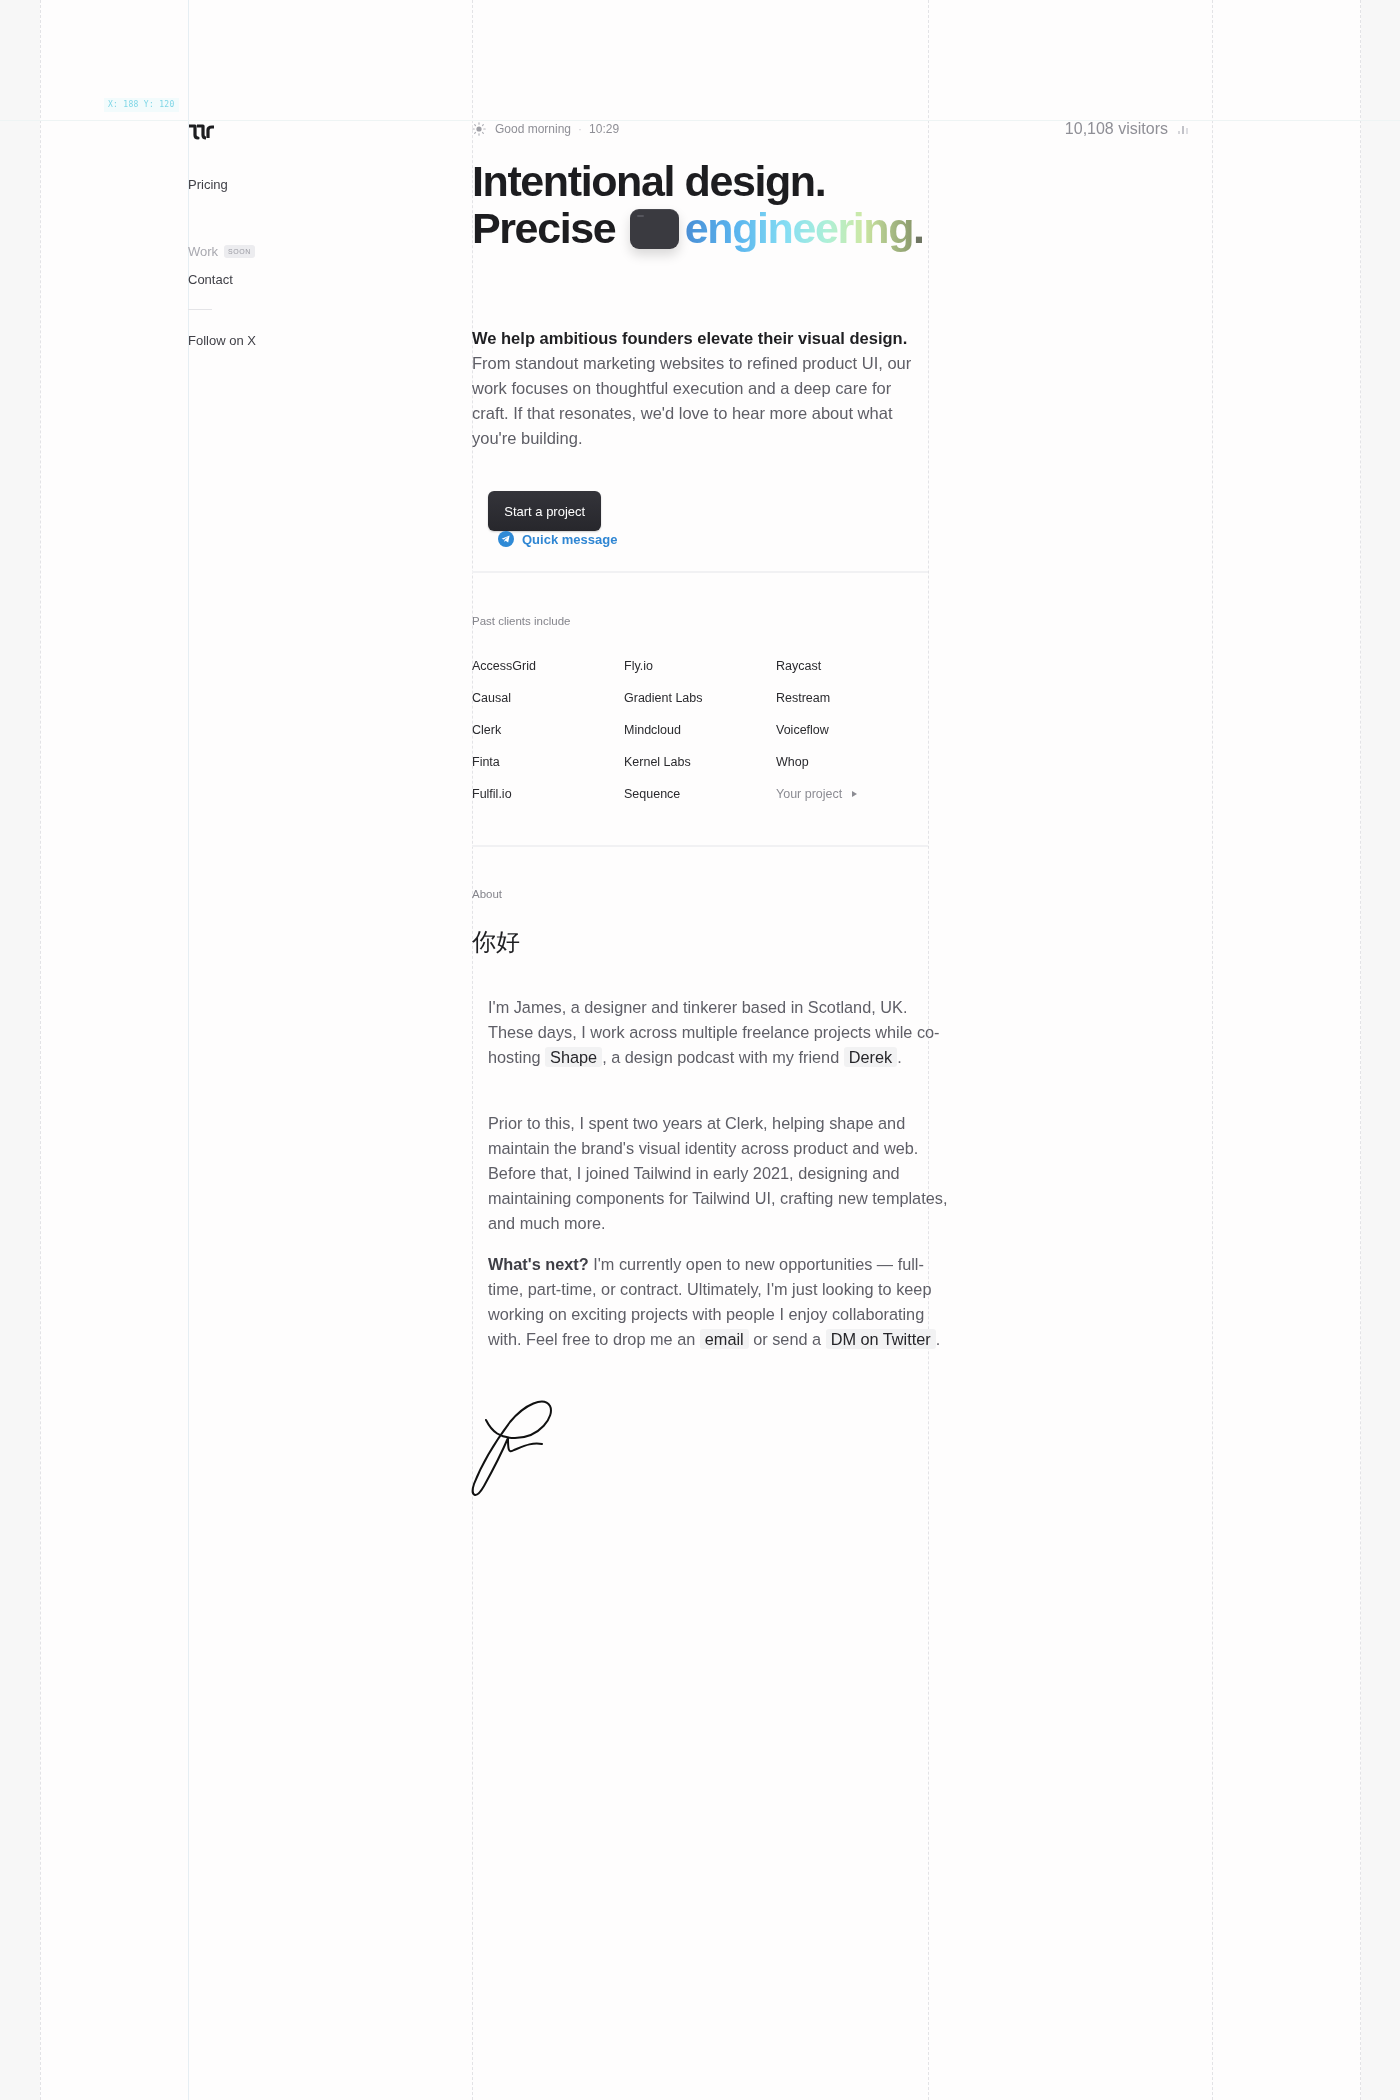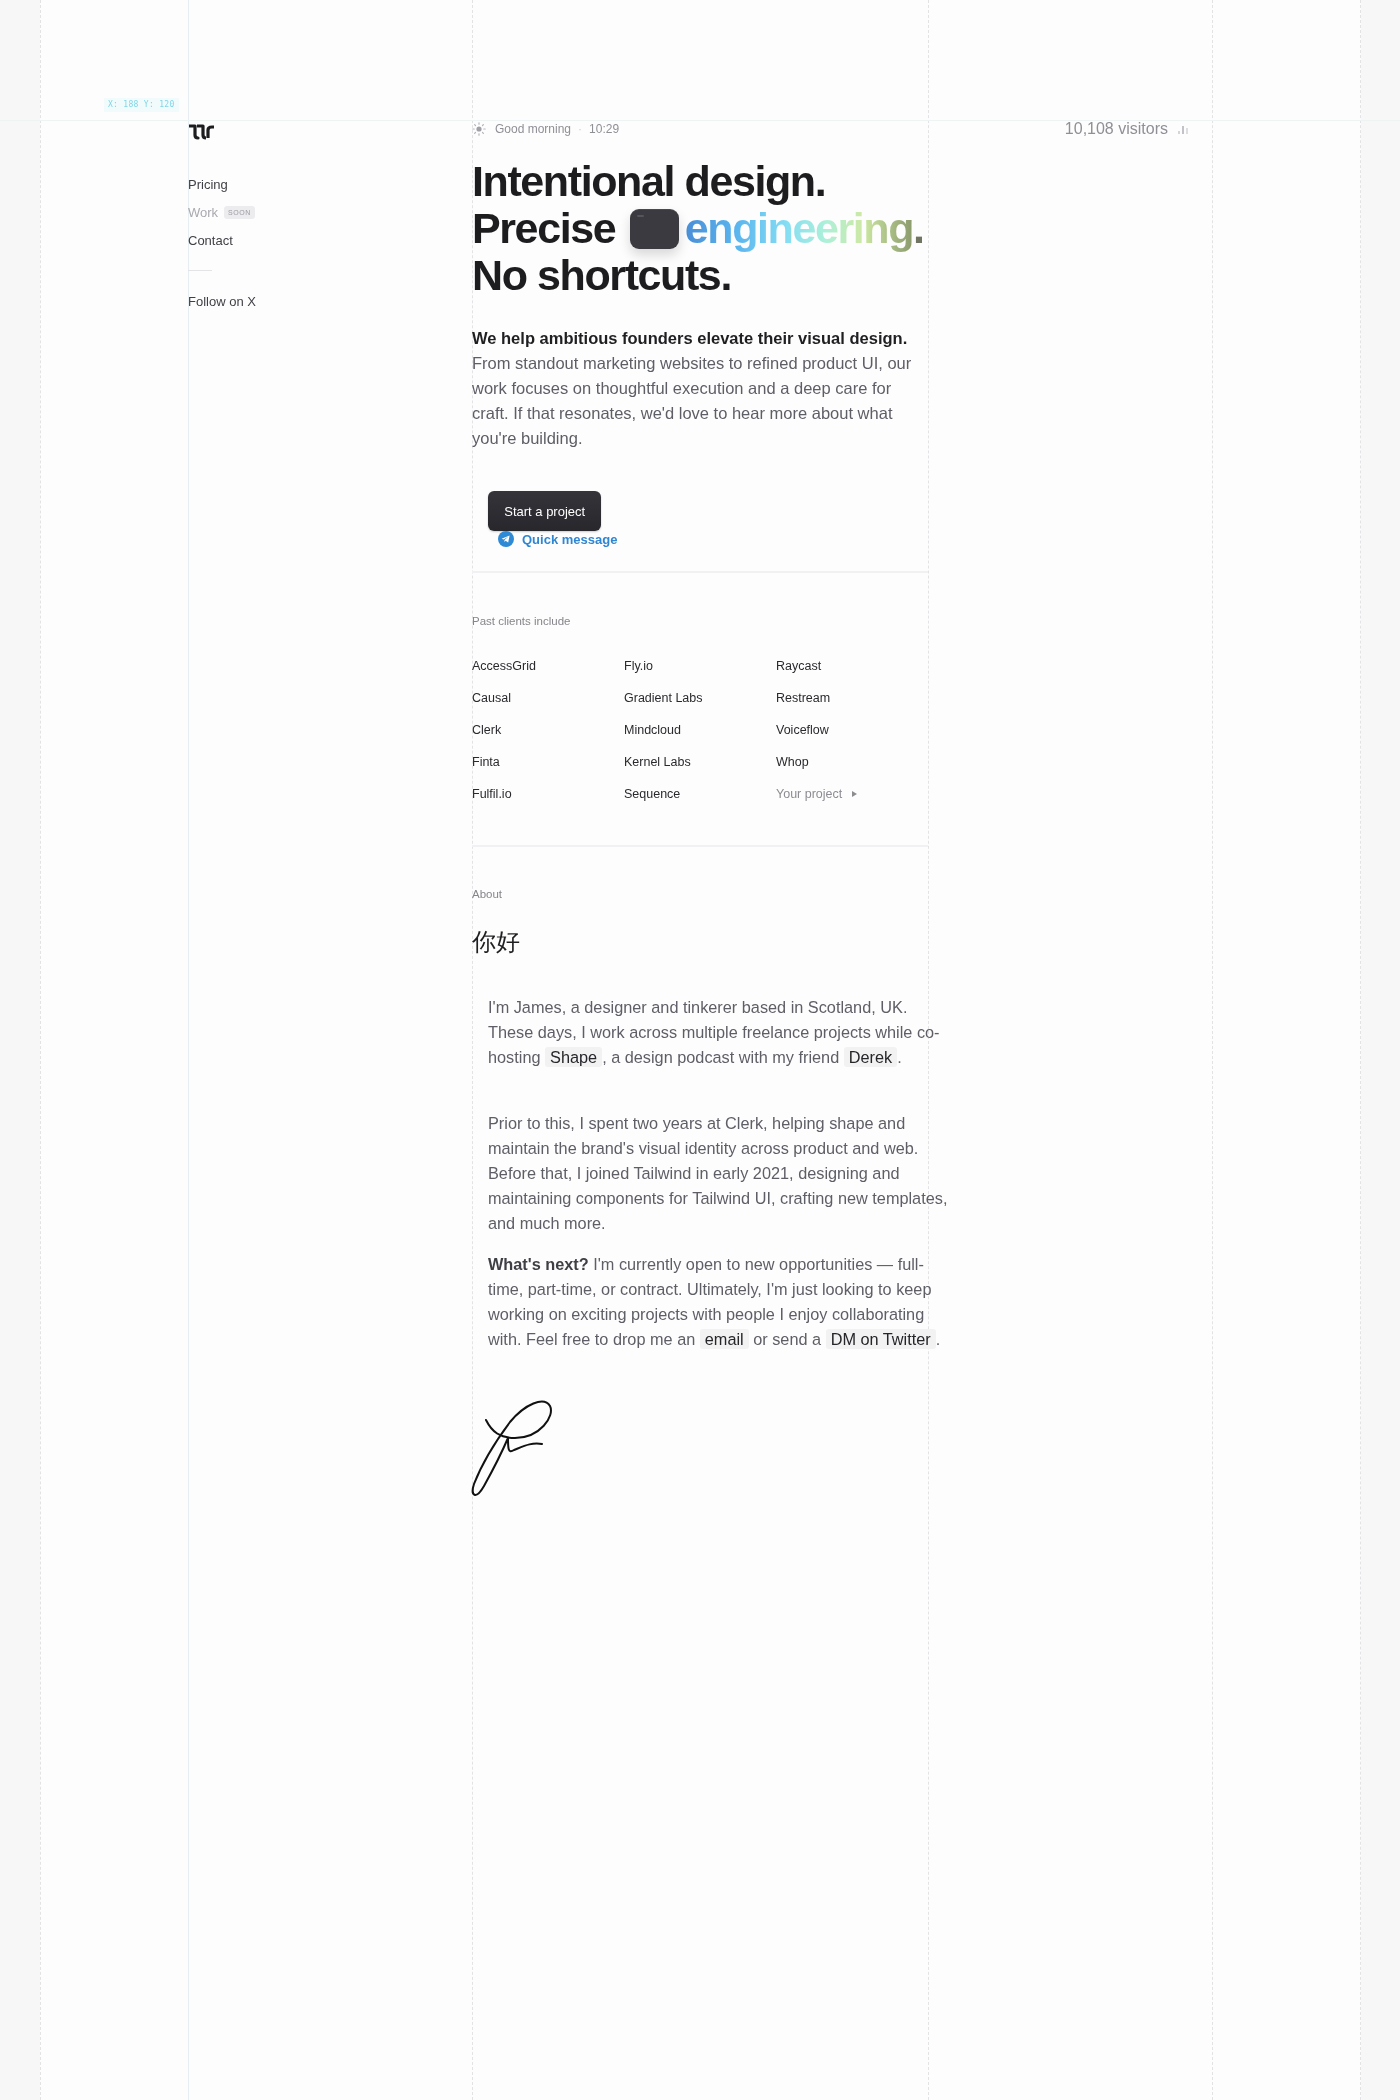"Work" .nav-item.muted { margin-top: none -> 39px }
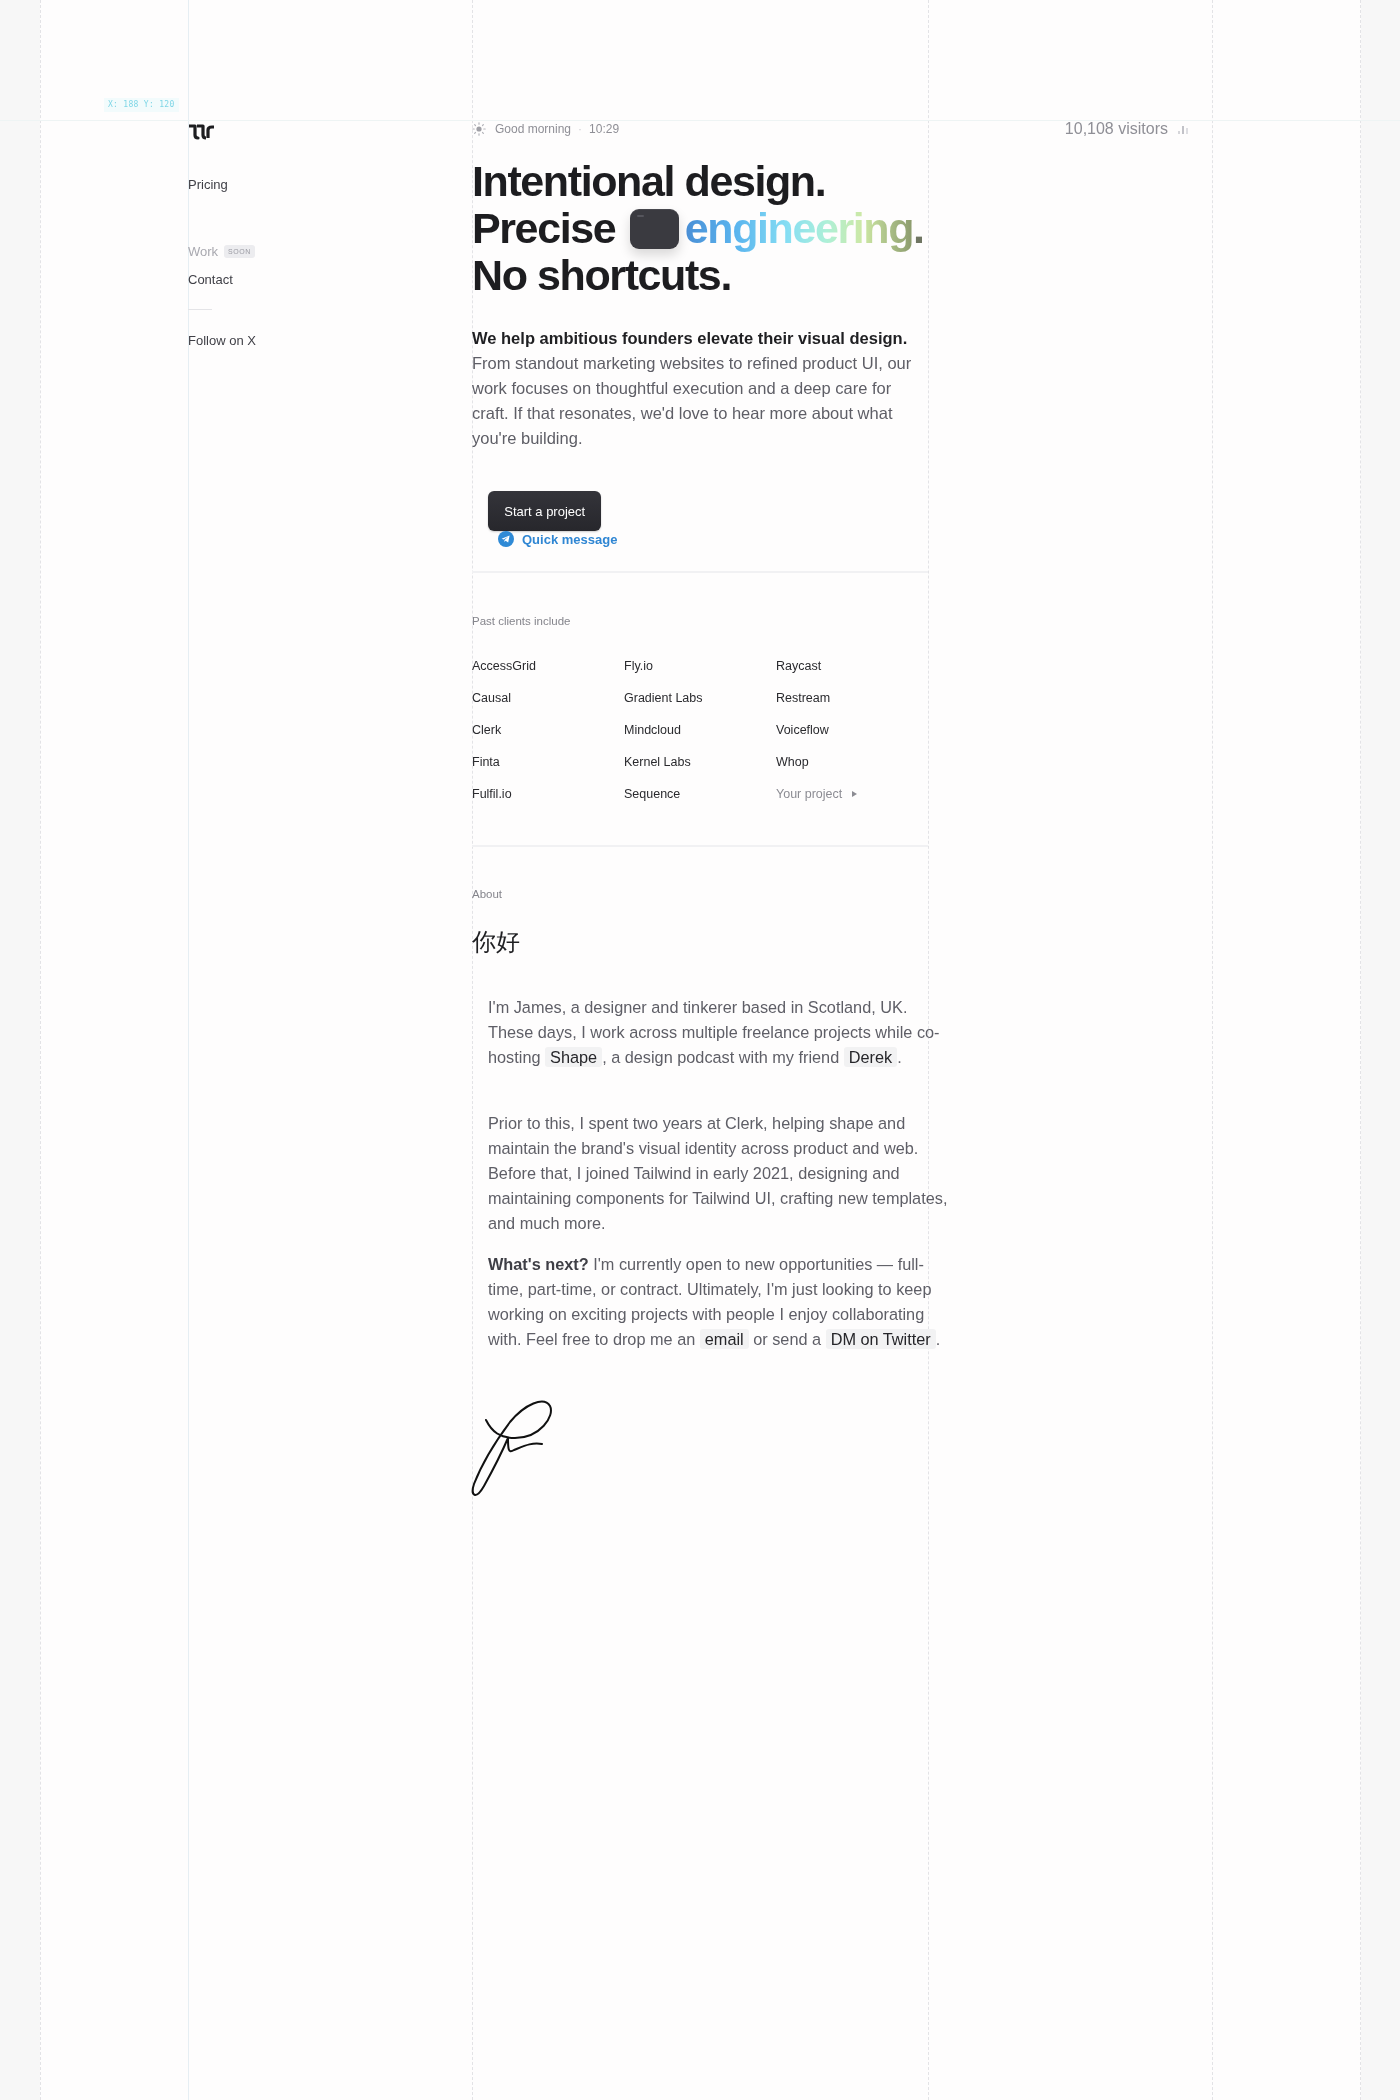"No shortcuts." span.line { html: <span>No shortcuts.</span> -> none }
